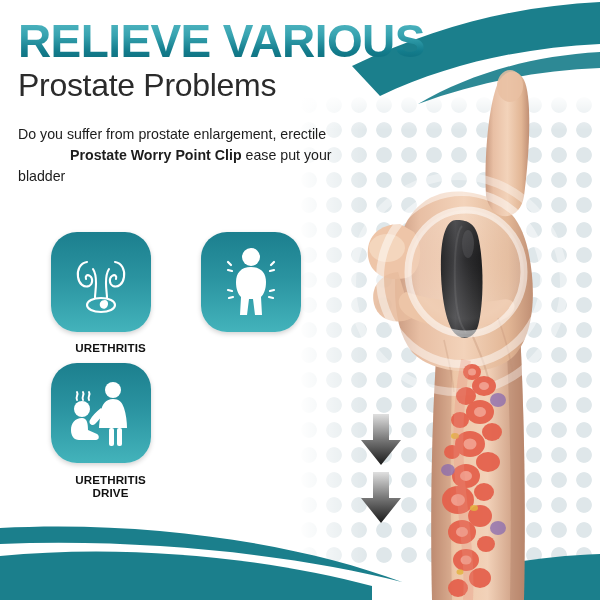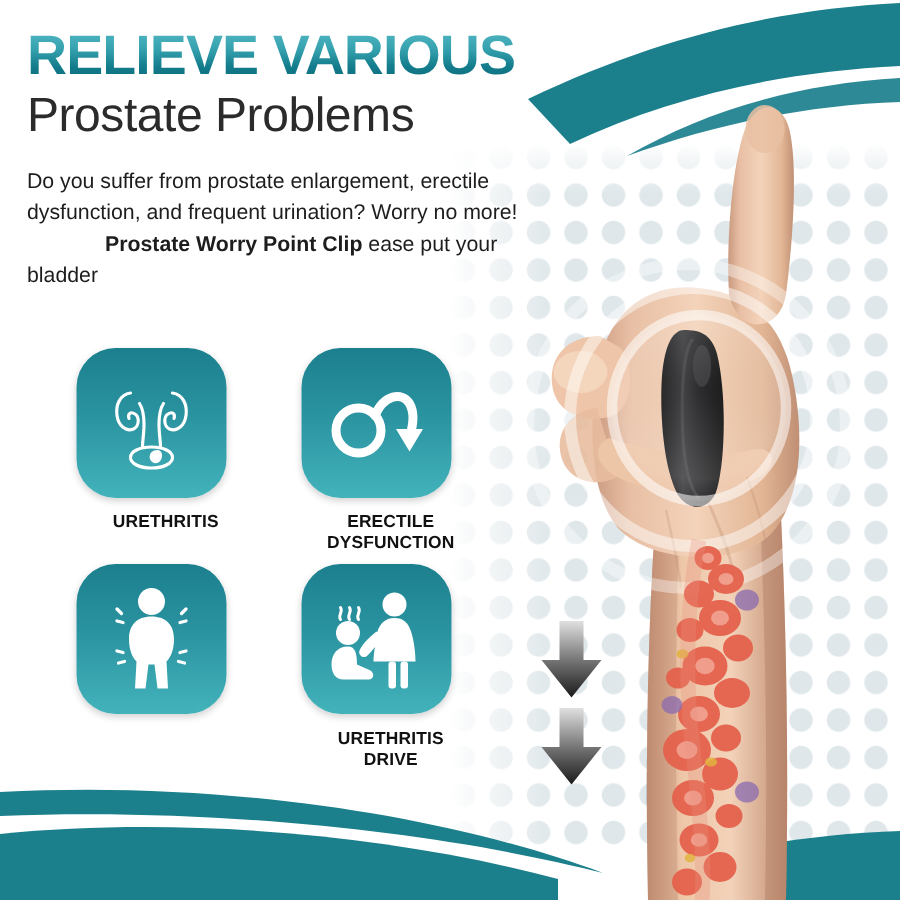"RELIEVE VARIOUS" .headline-main { font-size: 37px -> 46px }
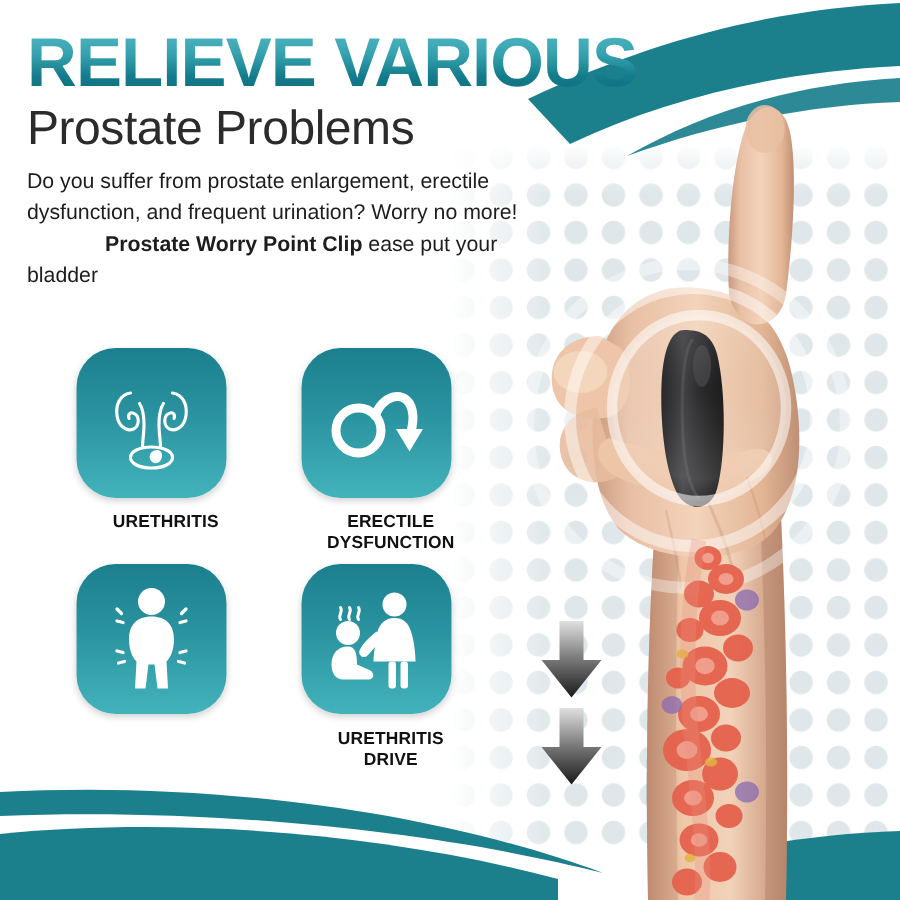"Do you suffer from prostate" .body-copy { top: 111px -> 124px }
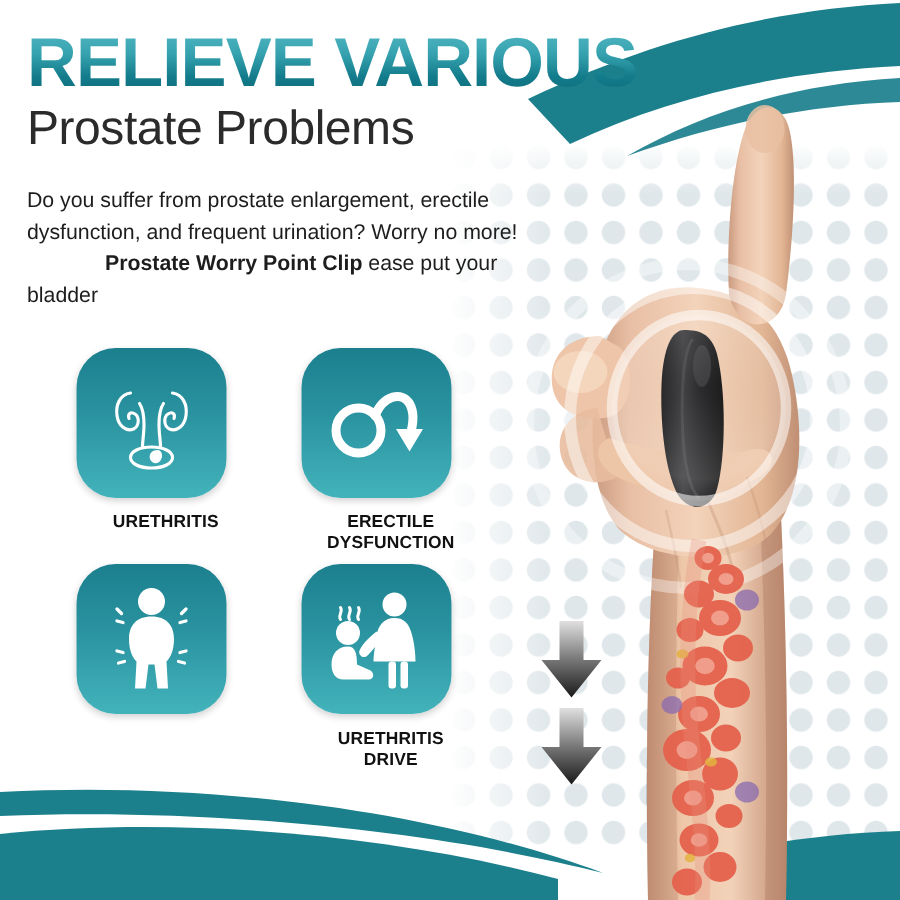"dysfunction, and frequent urination?" p { html: <p>dysfunction, and frequent urination? Worry no more!</p> -> none }
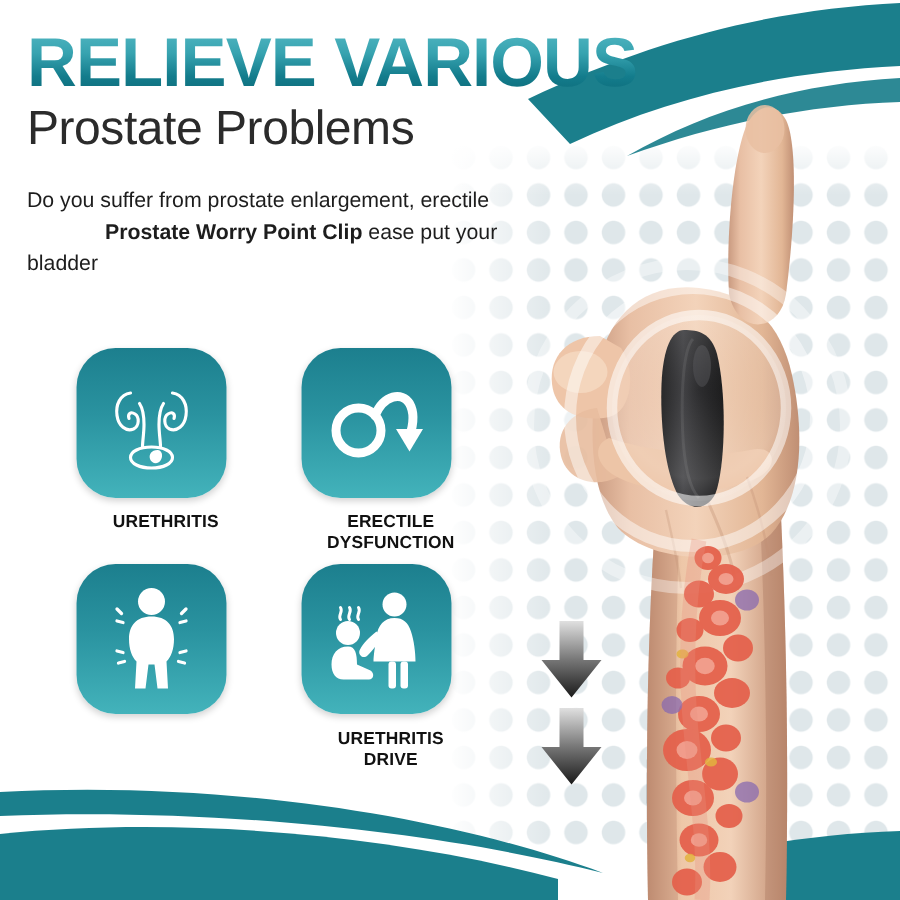"ERECTILE" div.card-cell { html: <div> <div> <svg> <g> <circle></circle> <path></path> </g> <path></path> </svg> </div> <div> <span>ERECTILE</span><br> <span>DYSFUNCTION</span> </div> </div> -> none }
